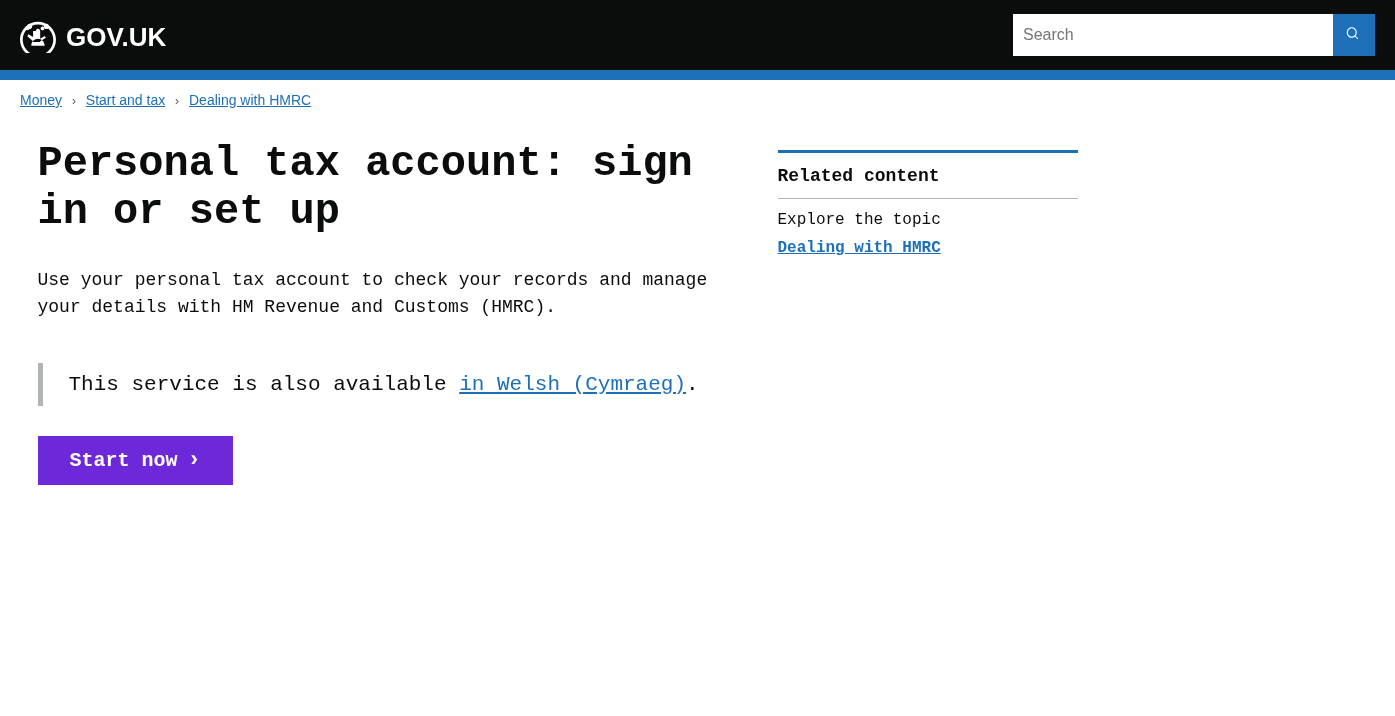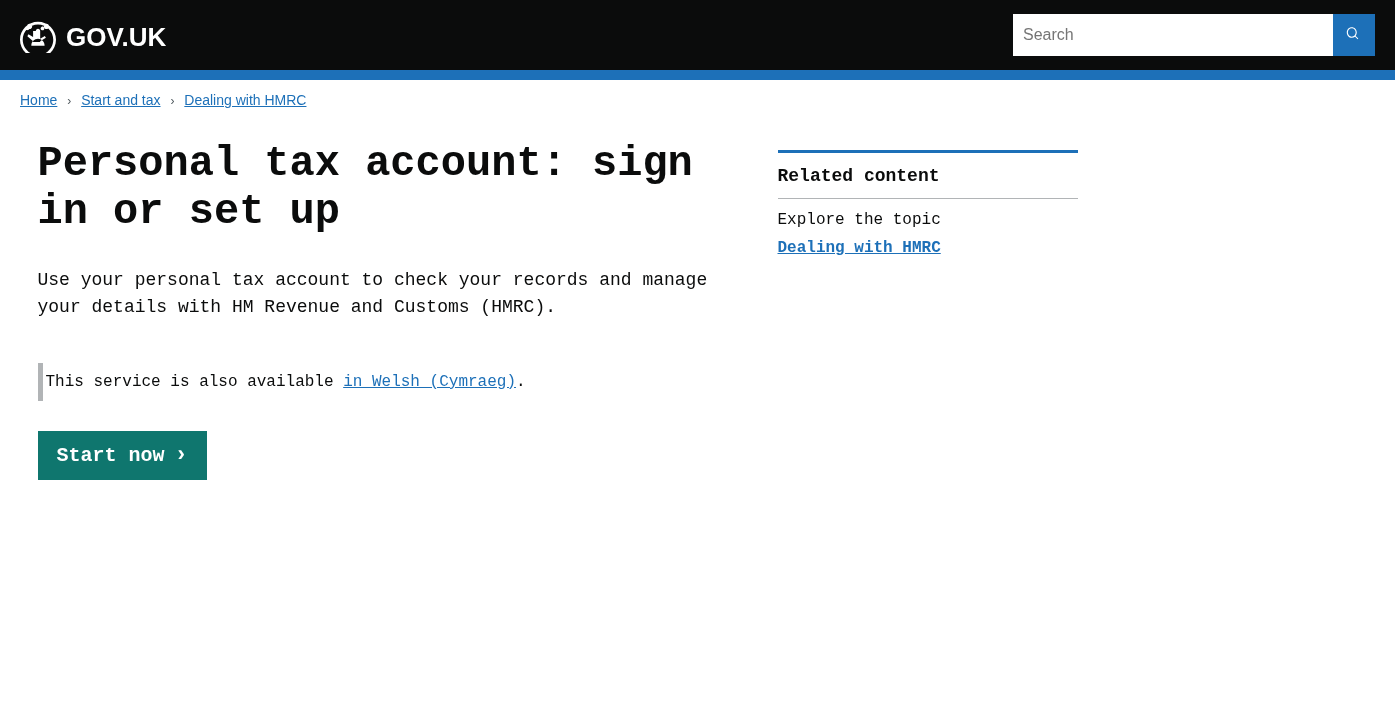"Home" a { text: Home -> Money }
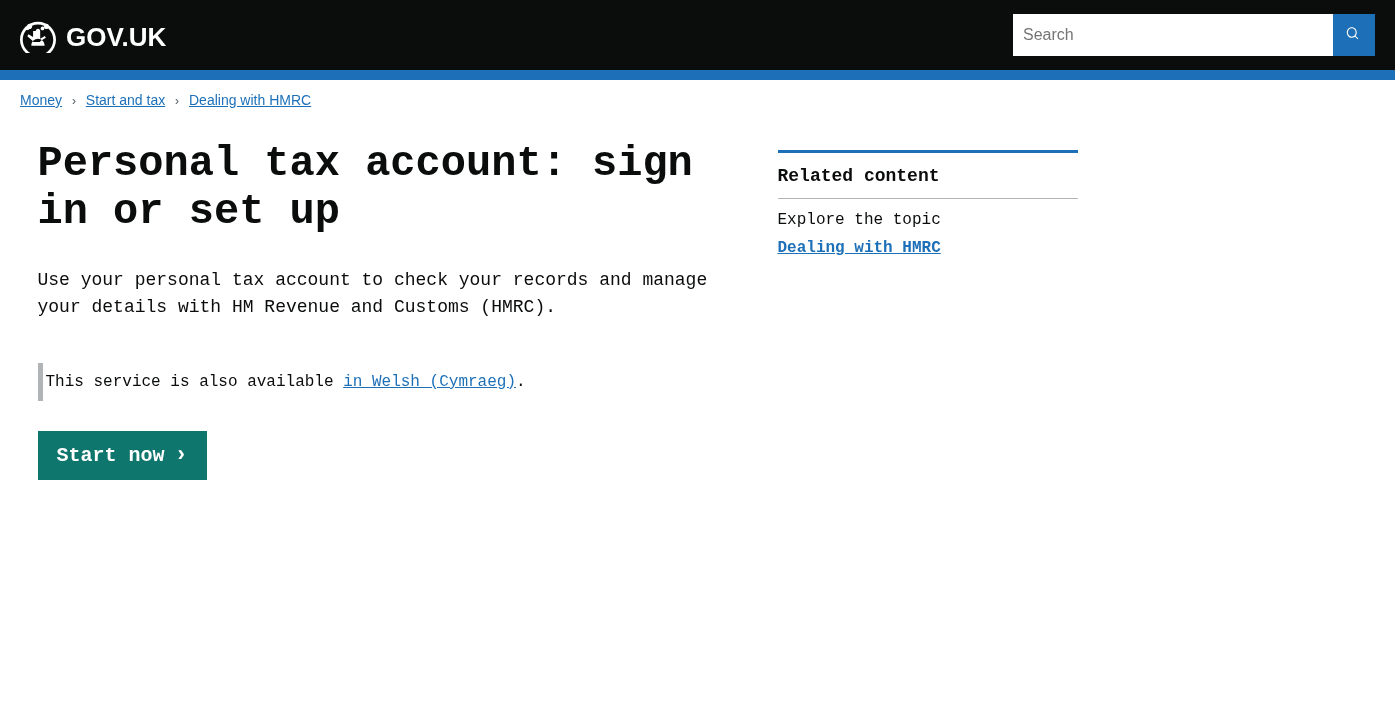"This service is also available" .welsh-notice { font-size: 16px -> 21px; padding: 10px 3px -> 10px 26px }
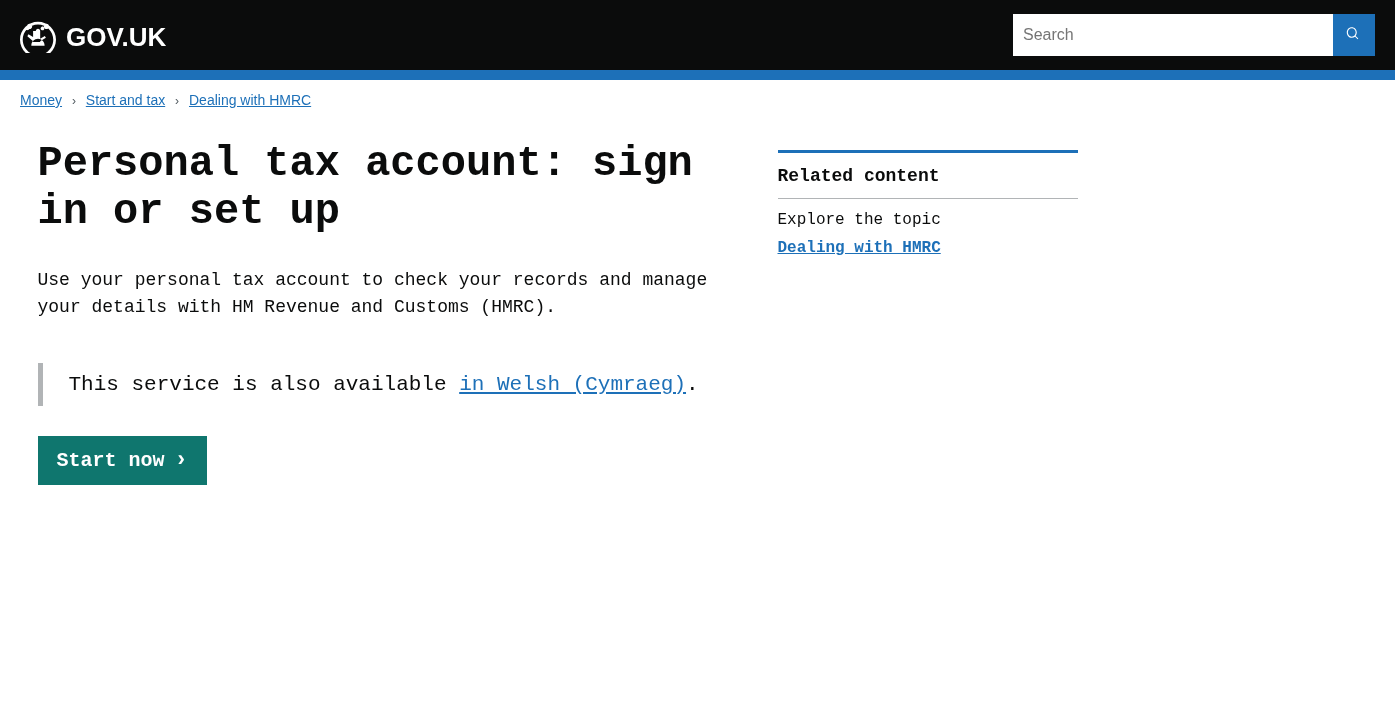"Start now" .start-button { background: #0f766e -> #6d28d9; padding: 12px 19px -> 12px 32px }
